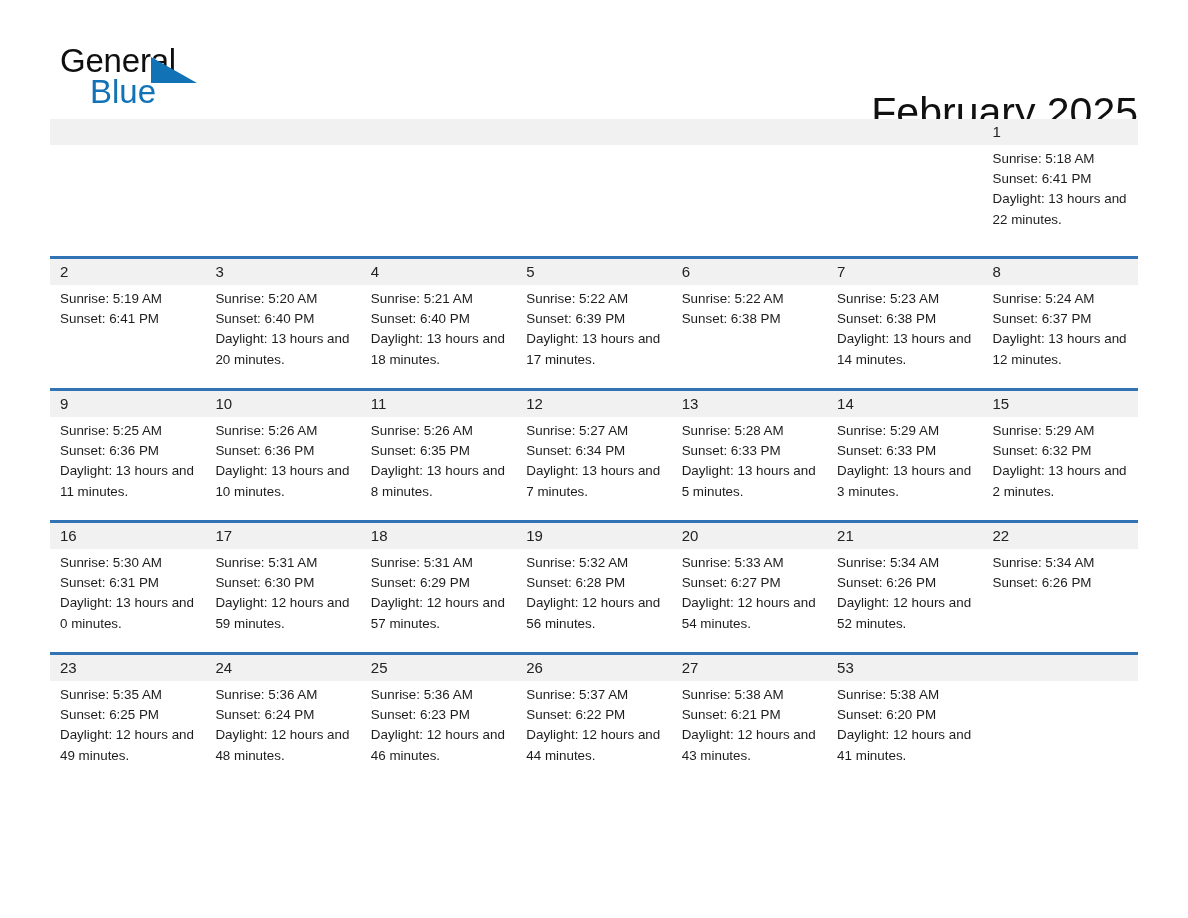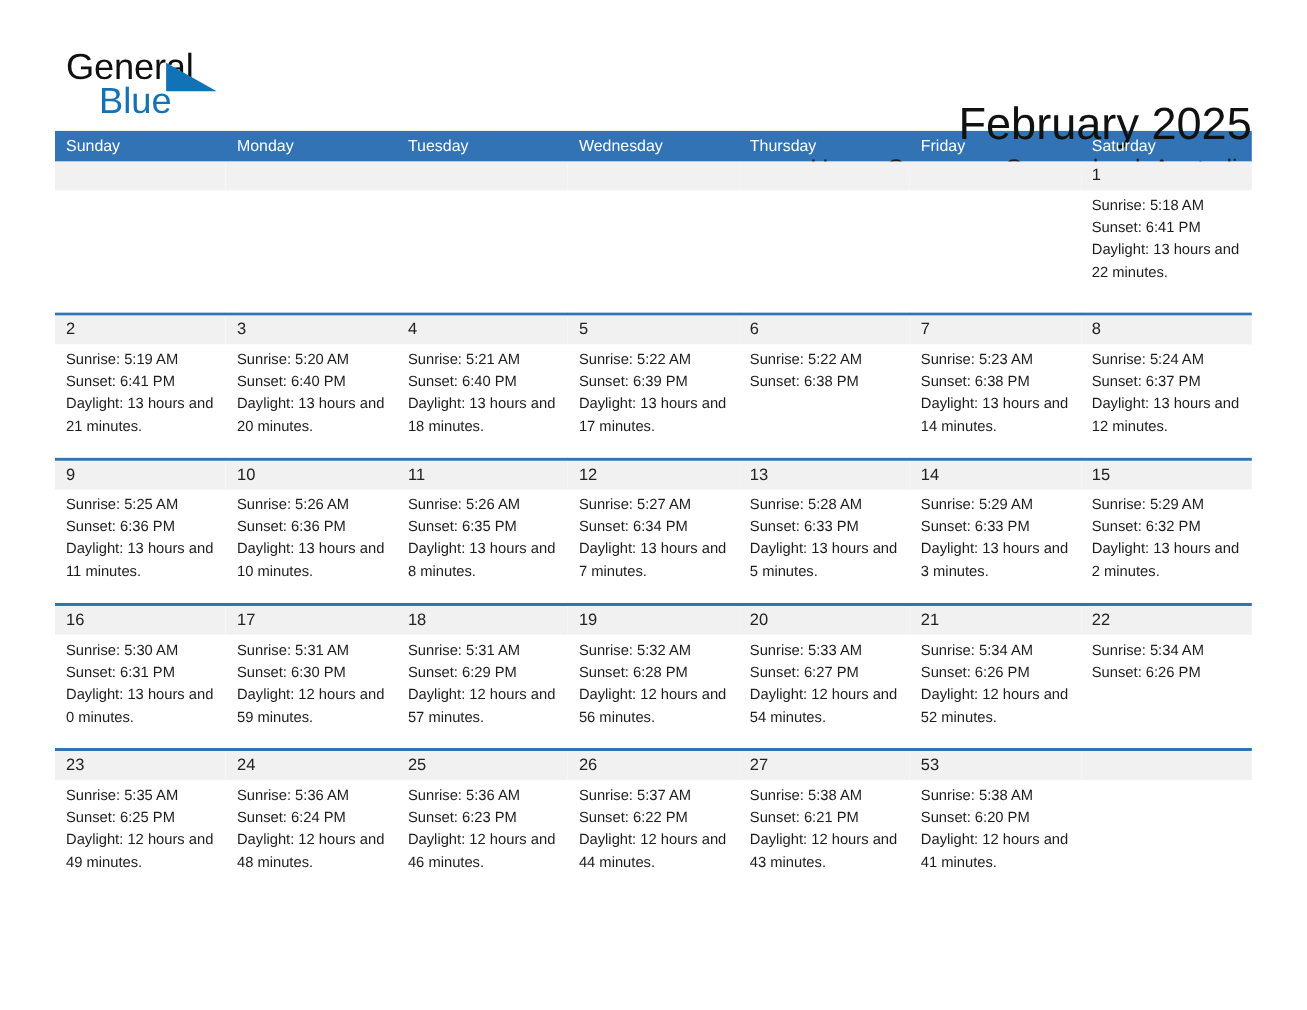"Sunday" div.dow-row { html: <div> <div>Sunday</div> <div>Monday</div> <div>Tuesday</div> <div>Wednesday</div> <div>Thursday</div> <div>Friday</div> <div>Saturday</div> </div> -> none }
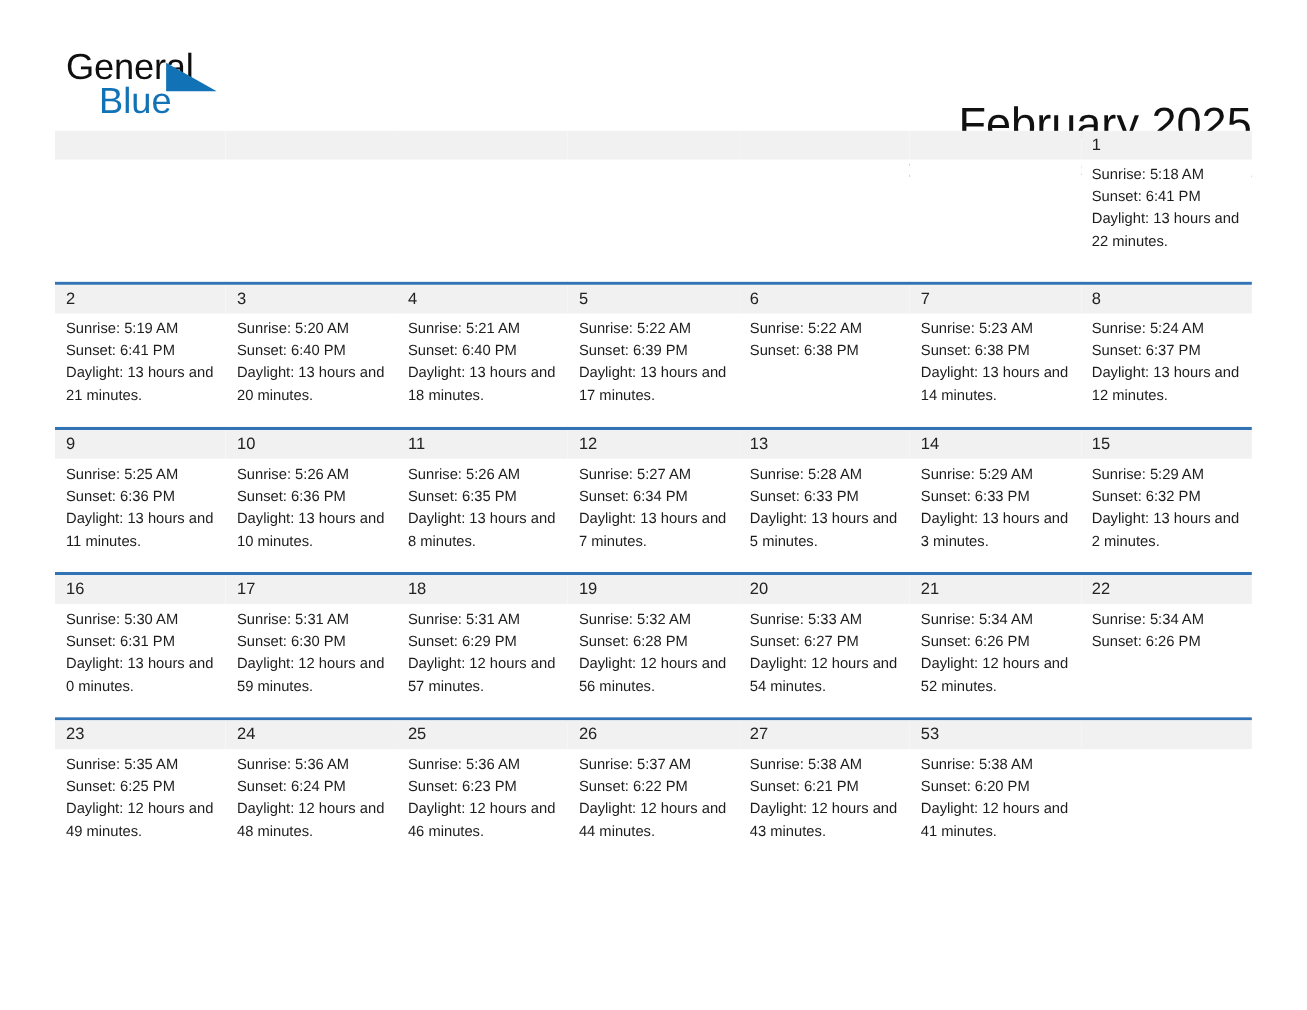"Daylight: 13 hours and 21" div.cell-line { html: <div>Daylight: 13 hours and 21 minutes.</div> -> none }
